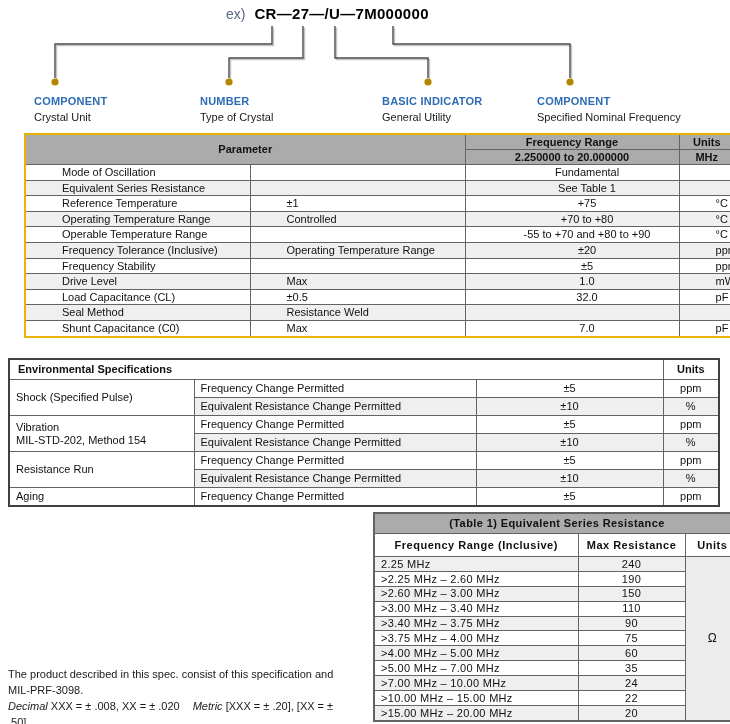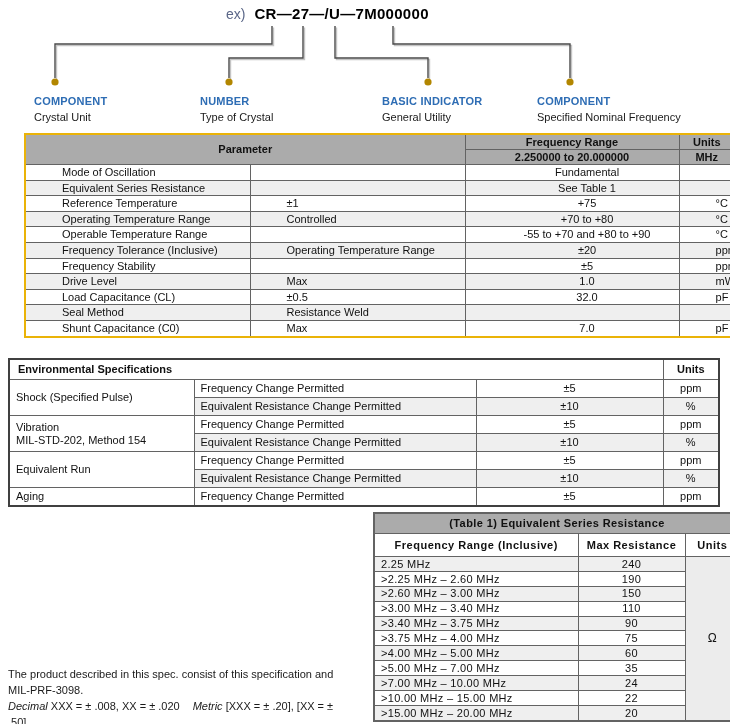"Equivalent Run" span.g1 { text: Equivalent -> Resistance }
